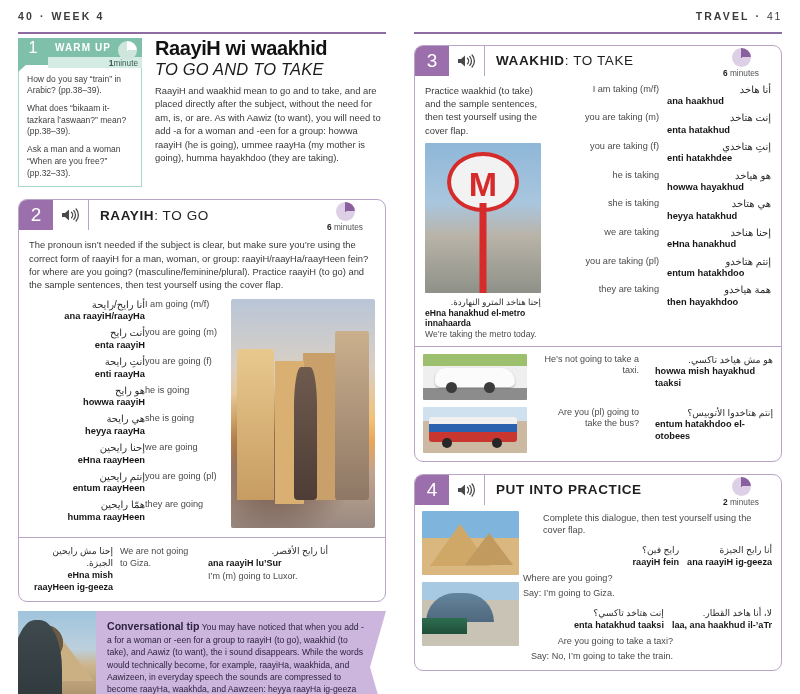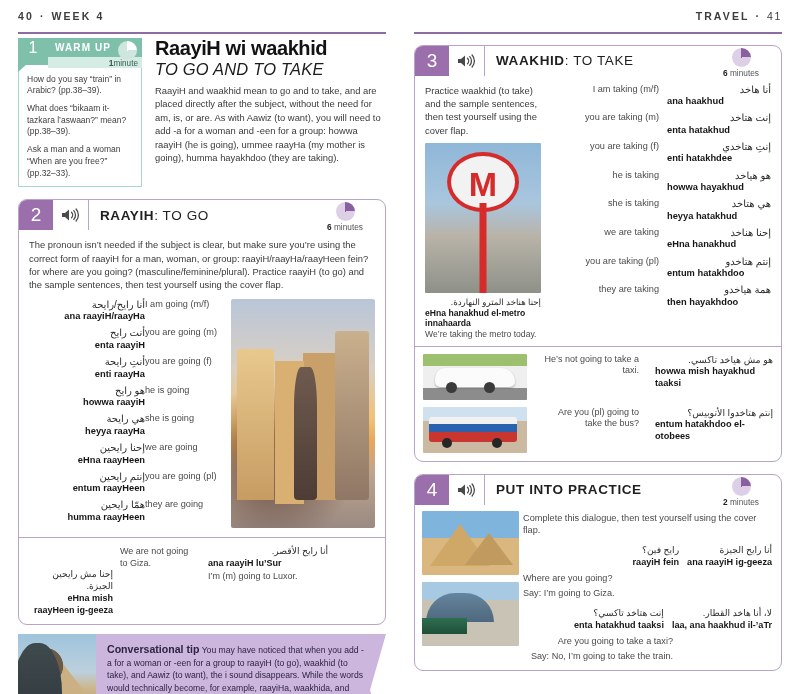"Complete this dialogue, then test" .s4-instr { margin-left: none -> 20px }
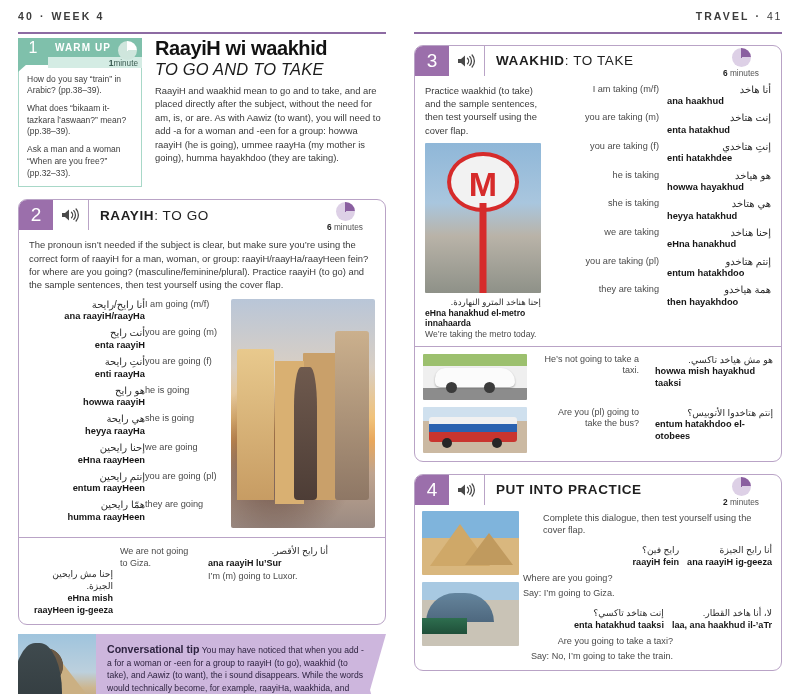"إحنا مش رايحين الجيزة." .samp-ar-block { margin-top: 23px -> none }
